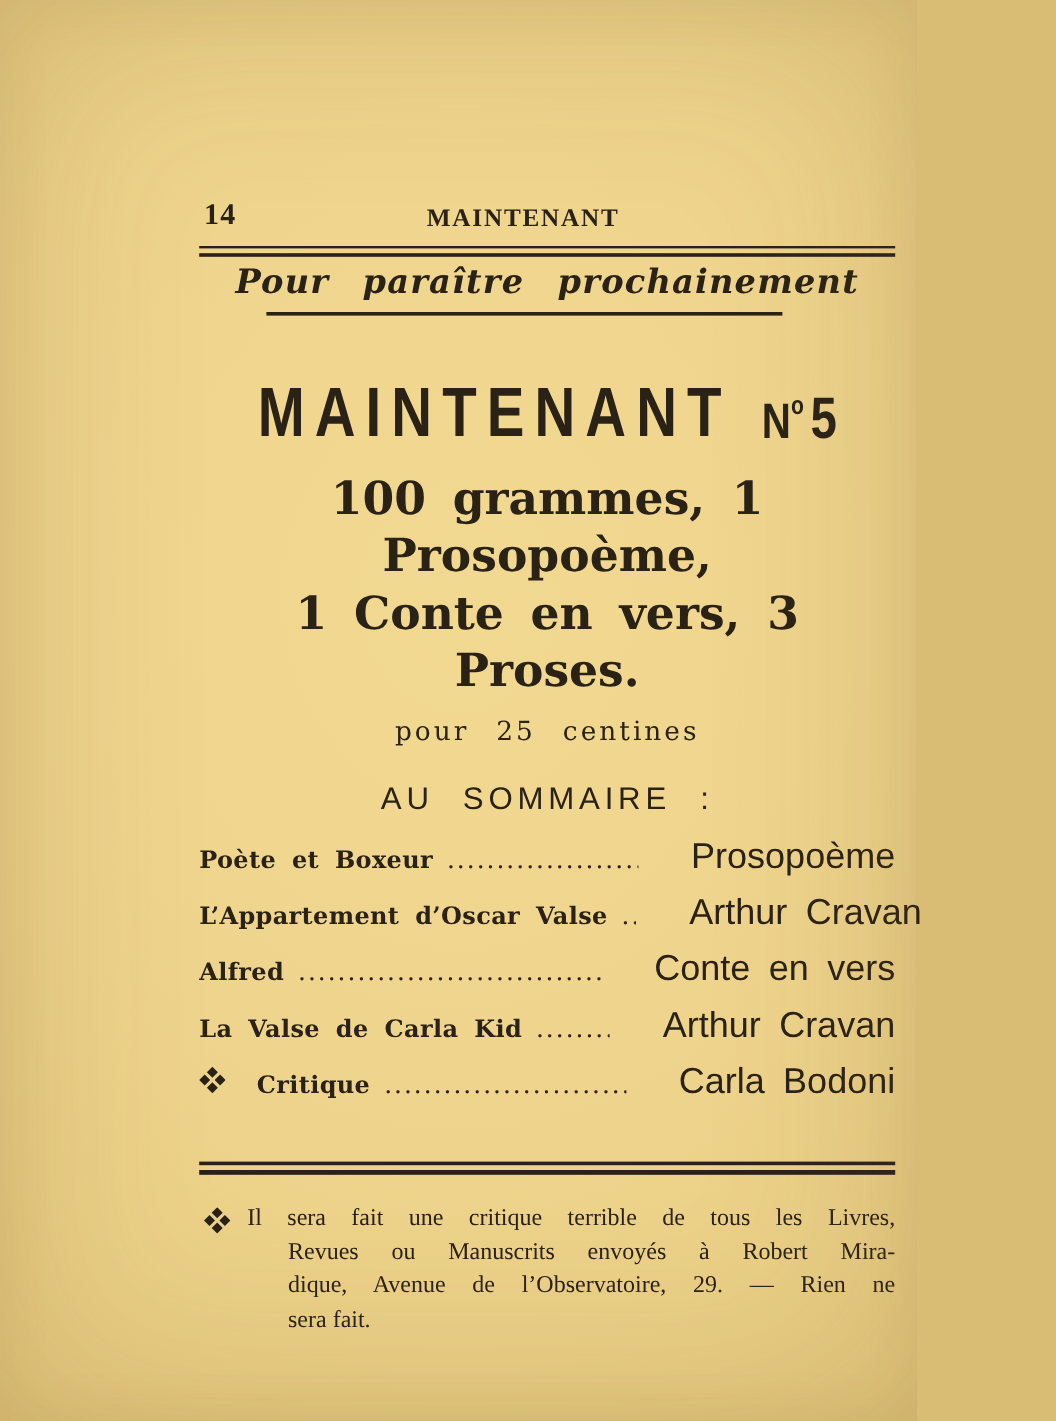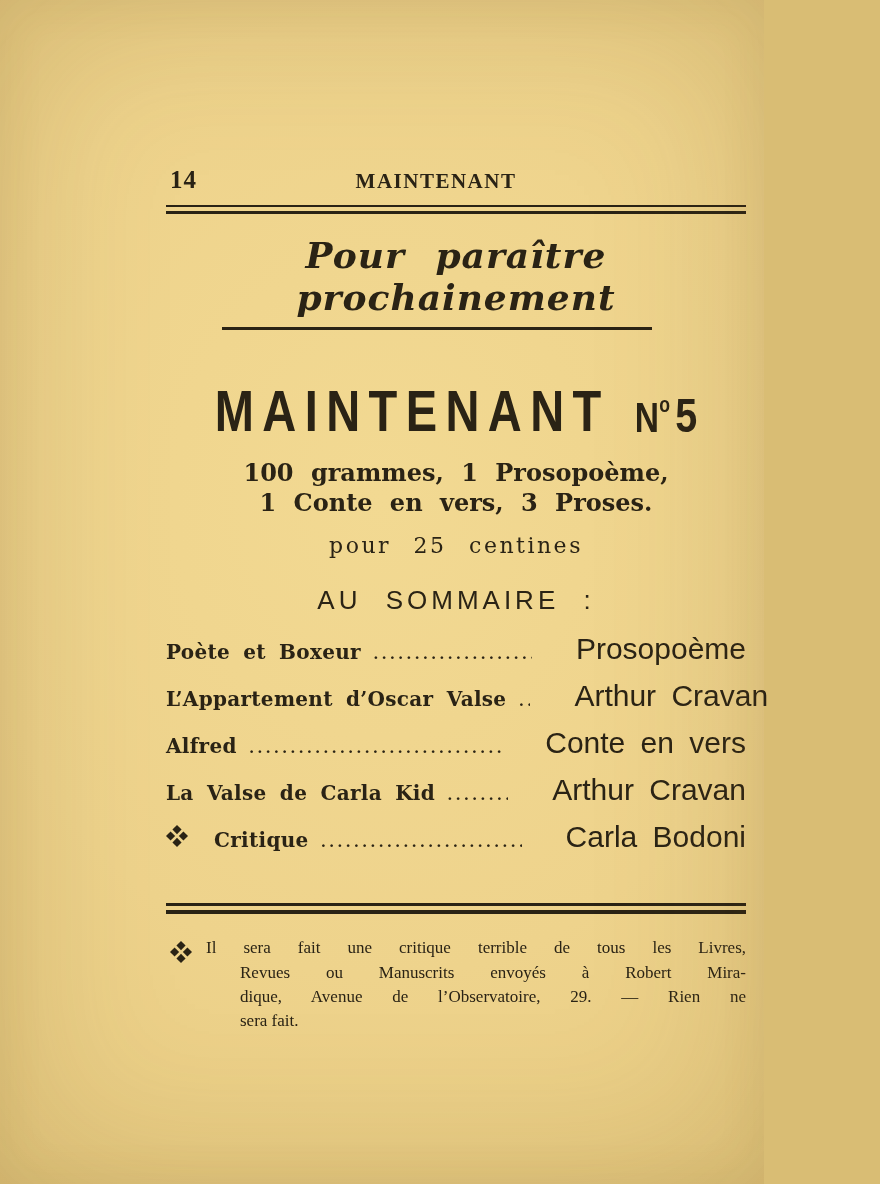"Pour paraître prochainement" .announcement { font-size: 36px -> 28px; margin-top: 20px -> 4px }
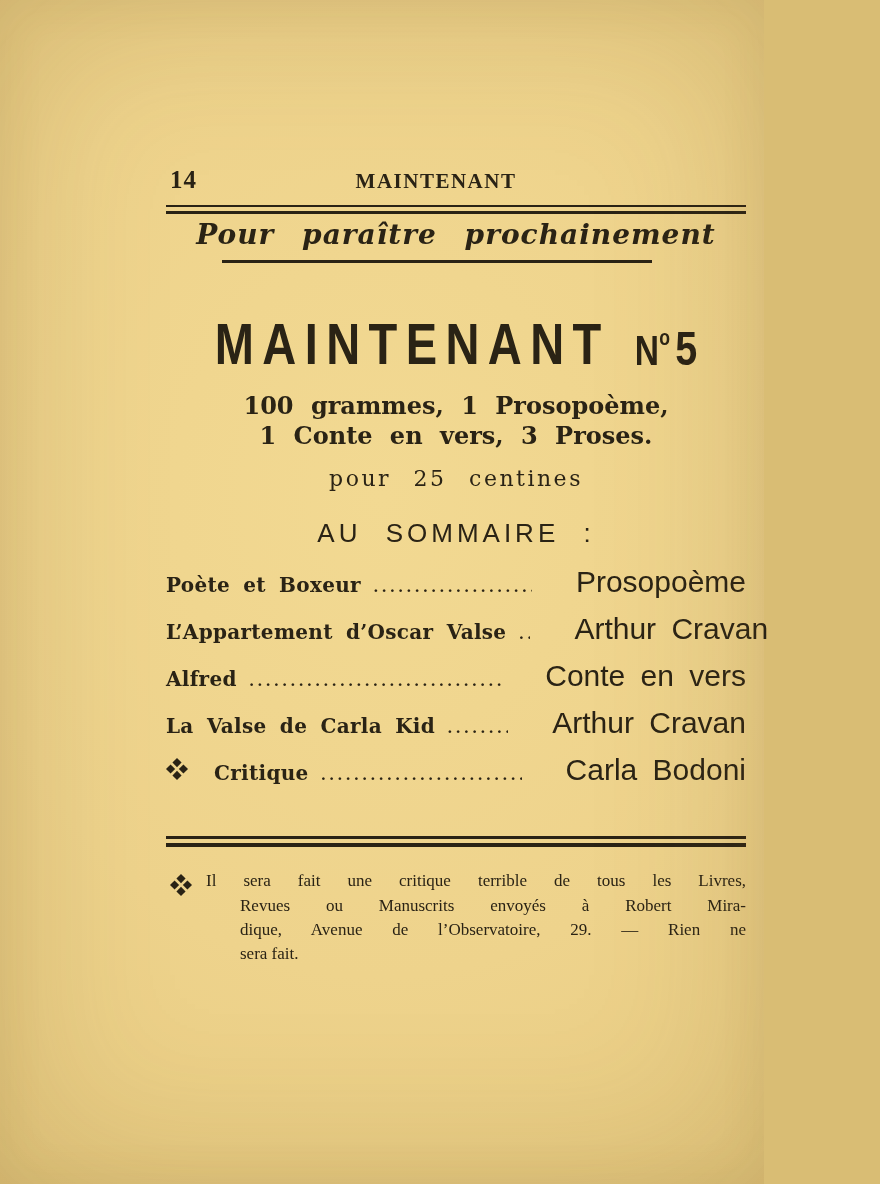"100 grammes, 1 Prosopoème," .promo-line { font-size: 24px -> 38px }
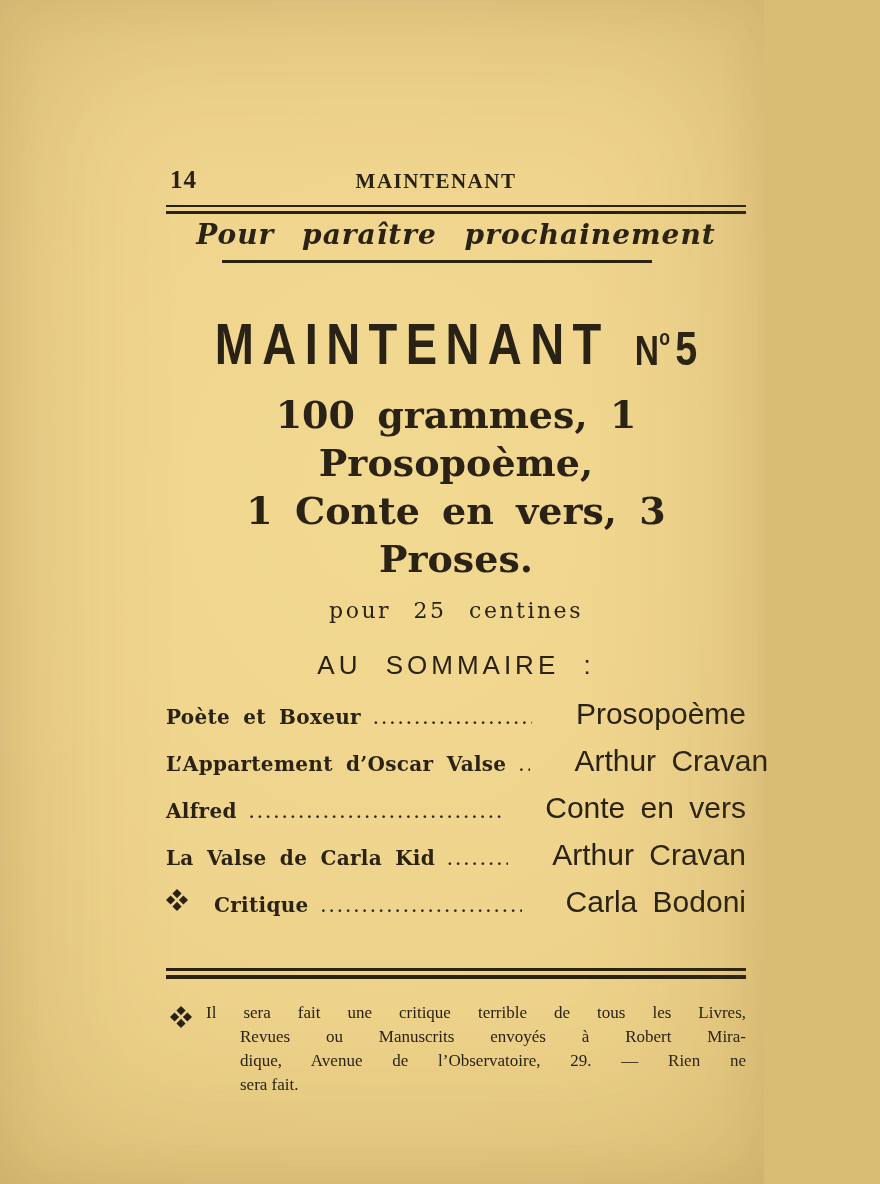"Il sera fait une critique" .footnote { font-size: 17px -> 20px }
